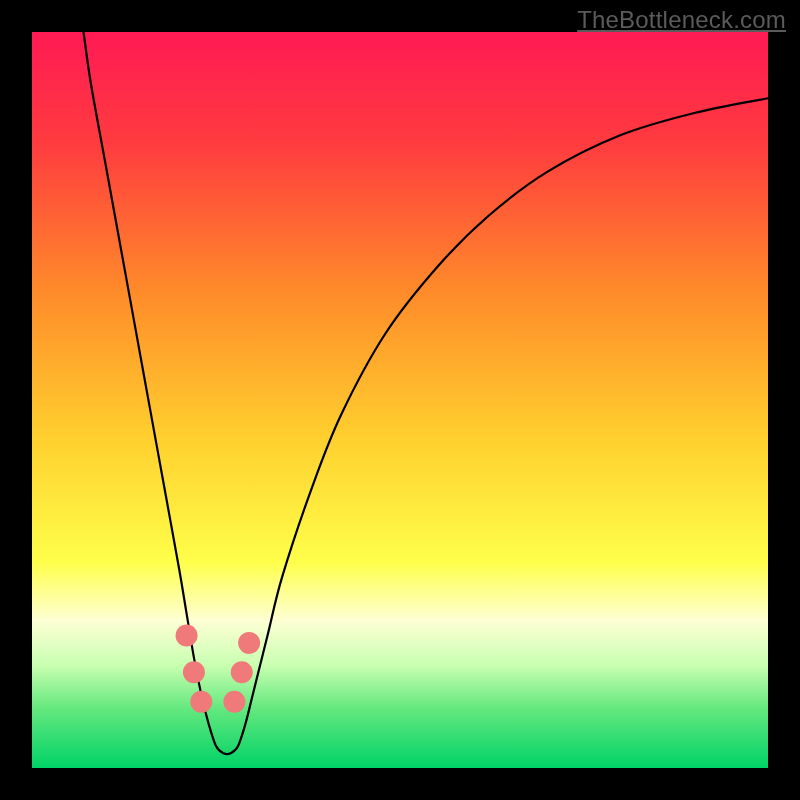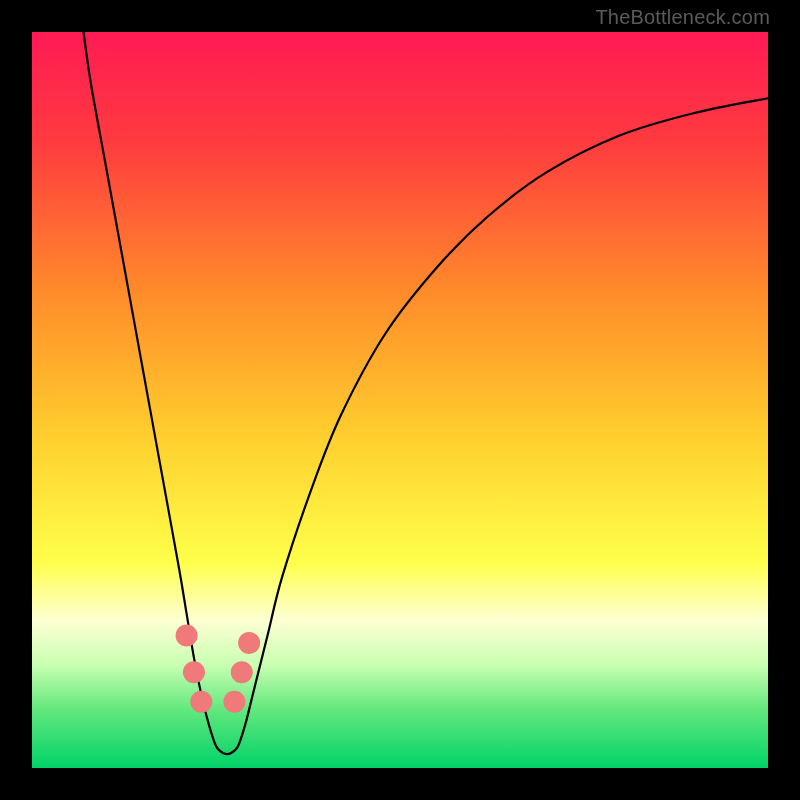"TheBottleneck.com" .watermark { font-size: 20px -> 24px; right: 30px -> 14px; text-decoration: none -> underline }
